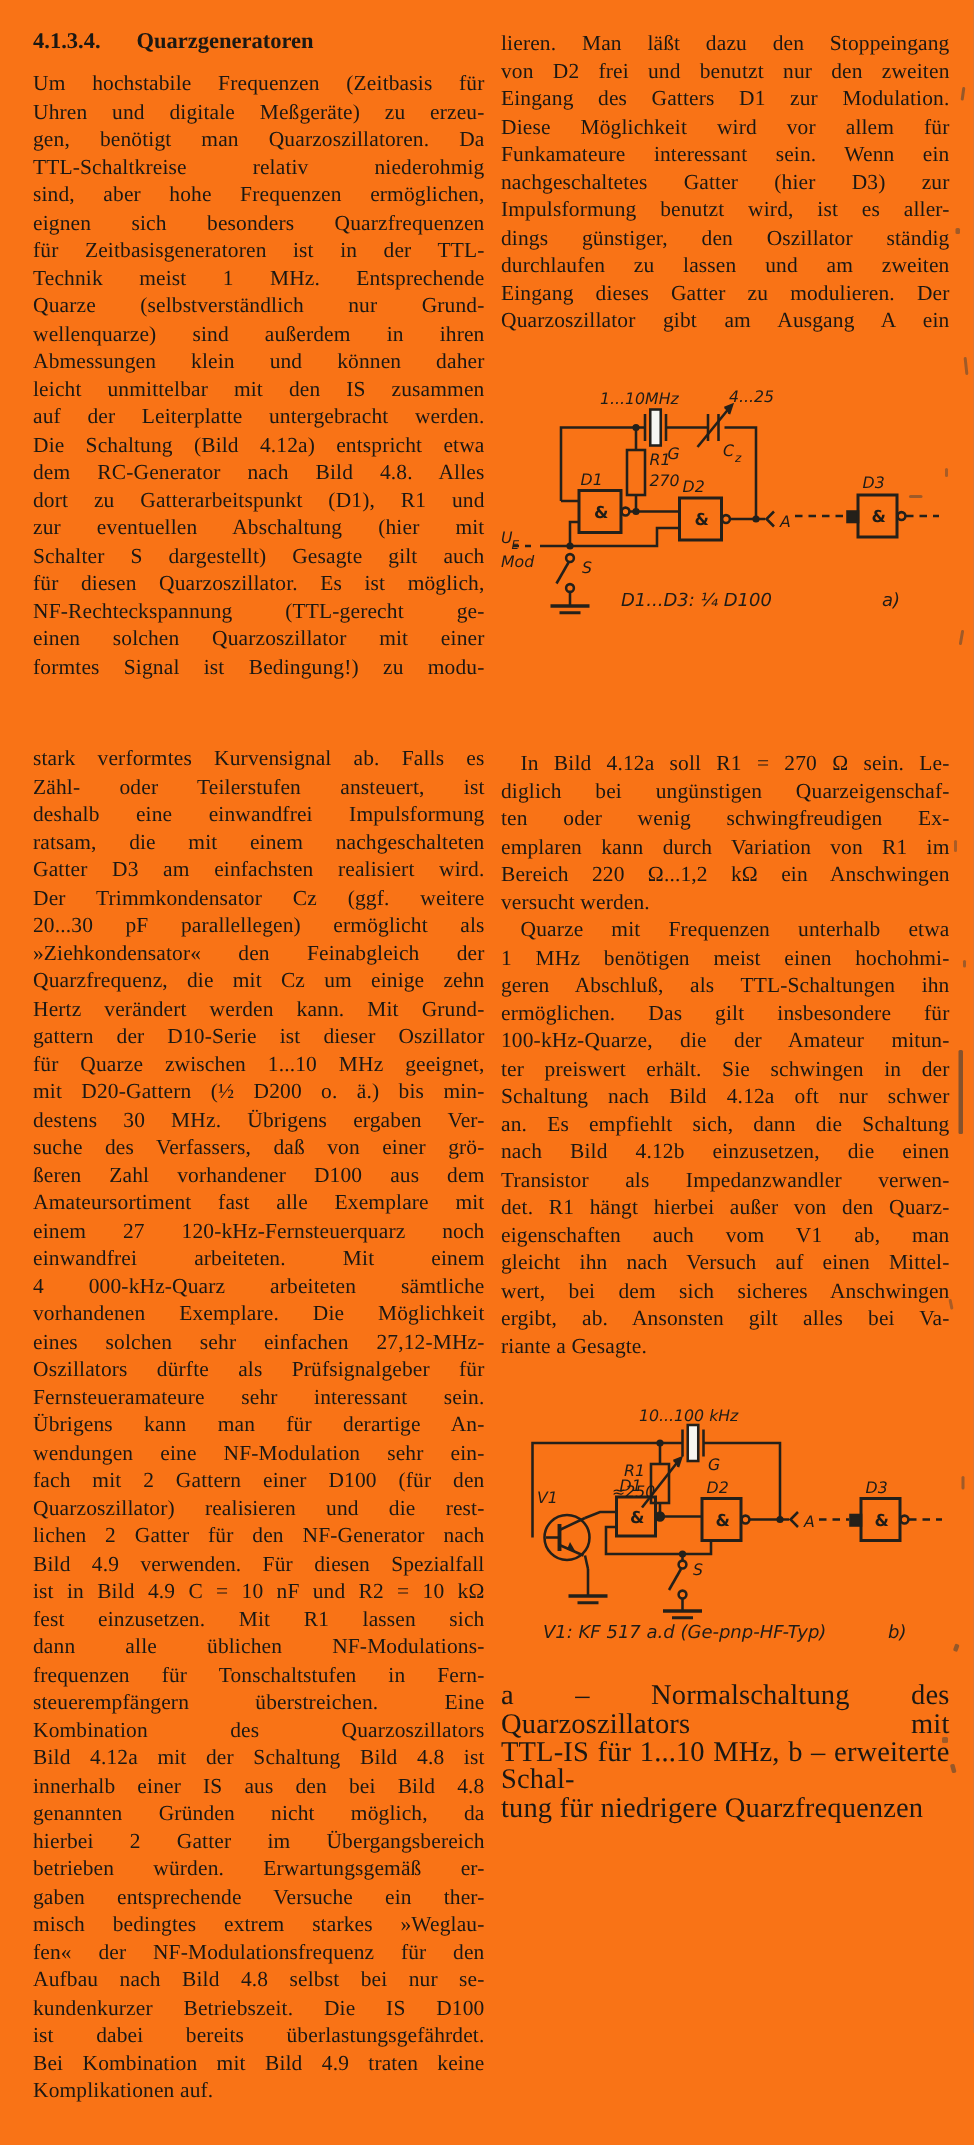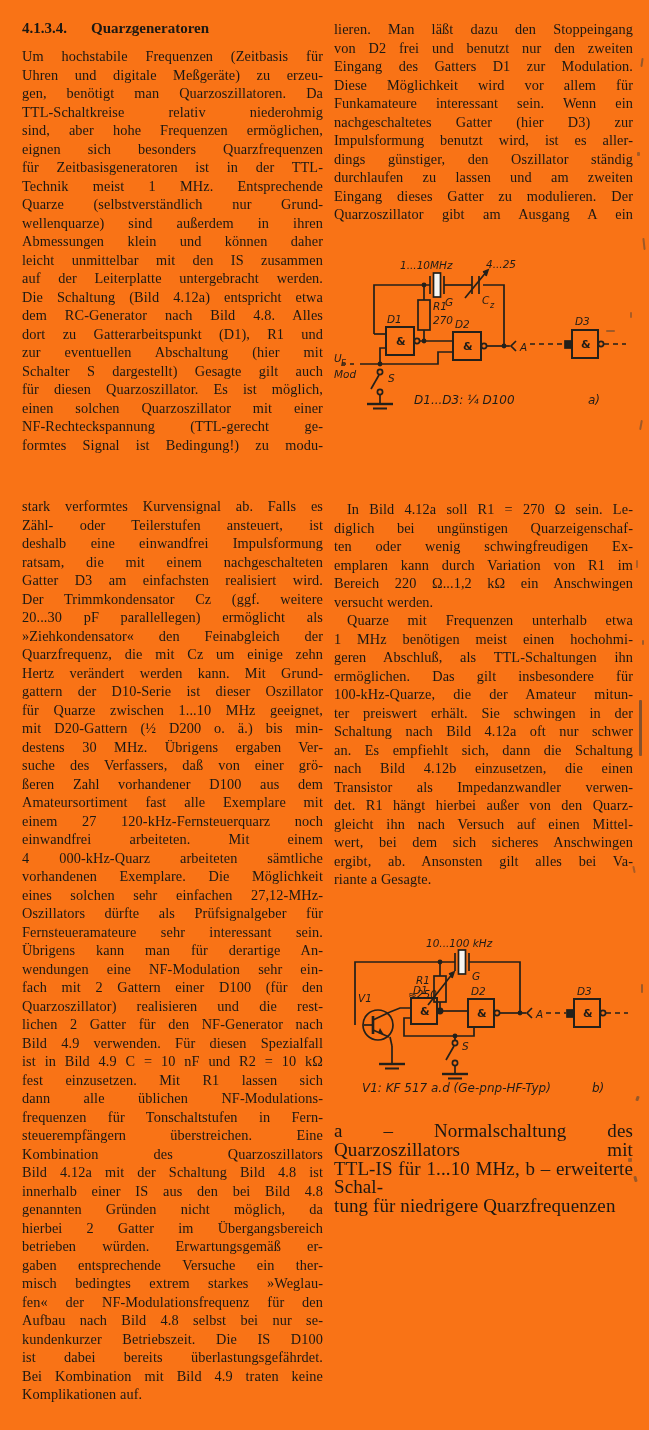"einen solchen Quarzoszillator mit einer" div.tl { order: before "NF-Rechteckspannung (TTL-gerecht ge-" -> after "NF-Rechteckspannung (TTL-gerecht ge-" }
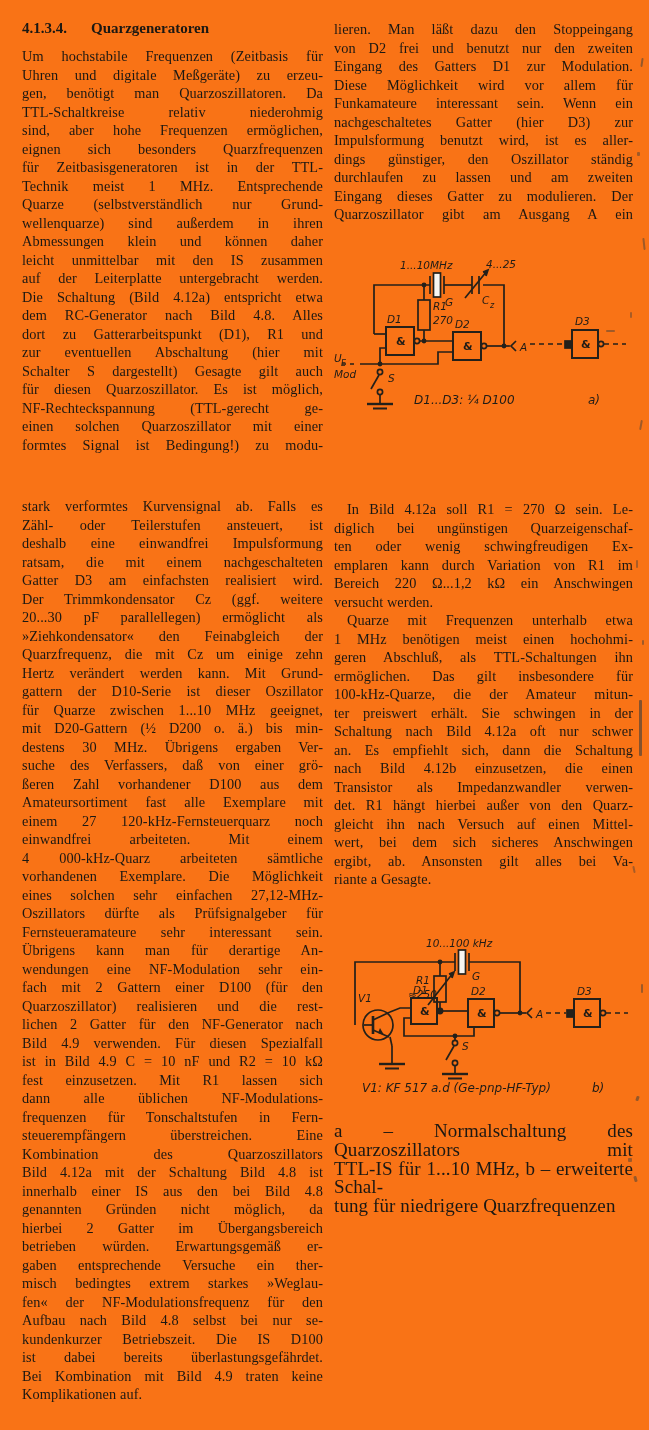"eigenschaften auch vom V1 ab," div.tl { html: none -> <div>eigenschaften auch vom V1 ab, man</div> }
